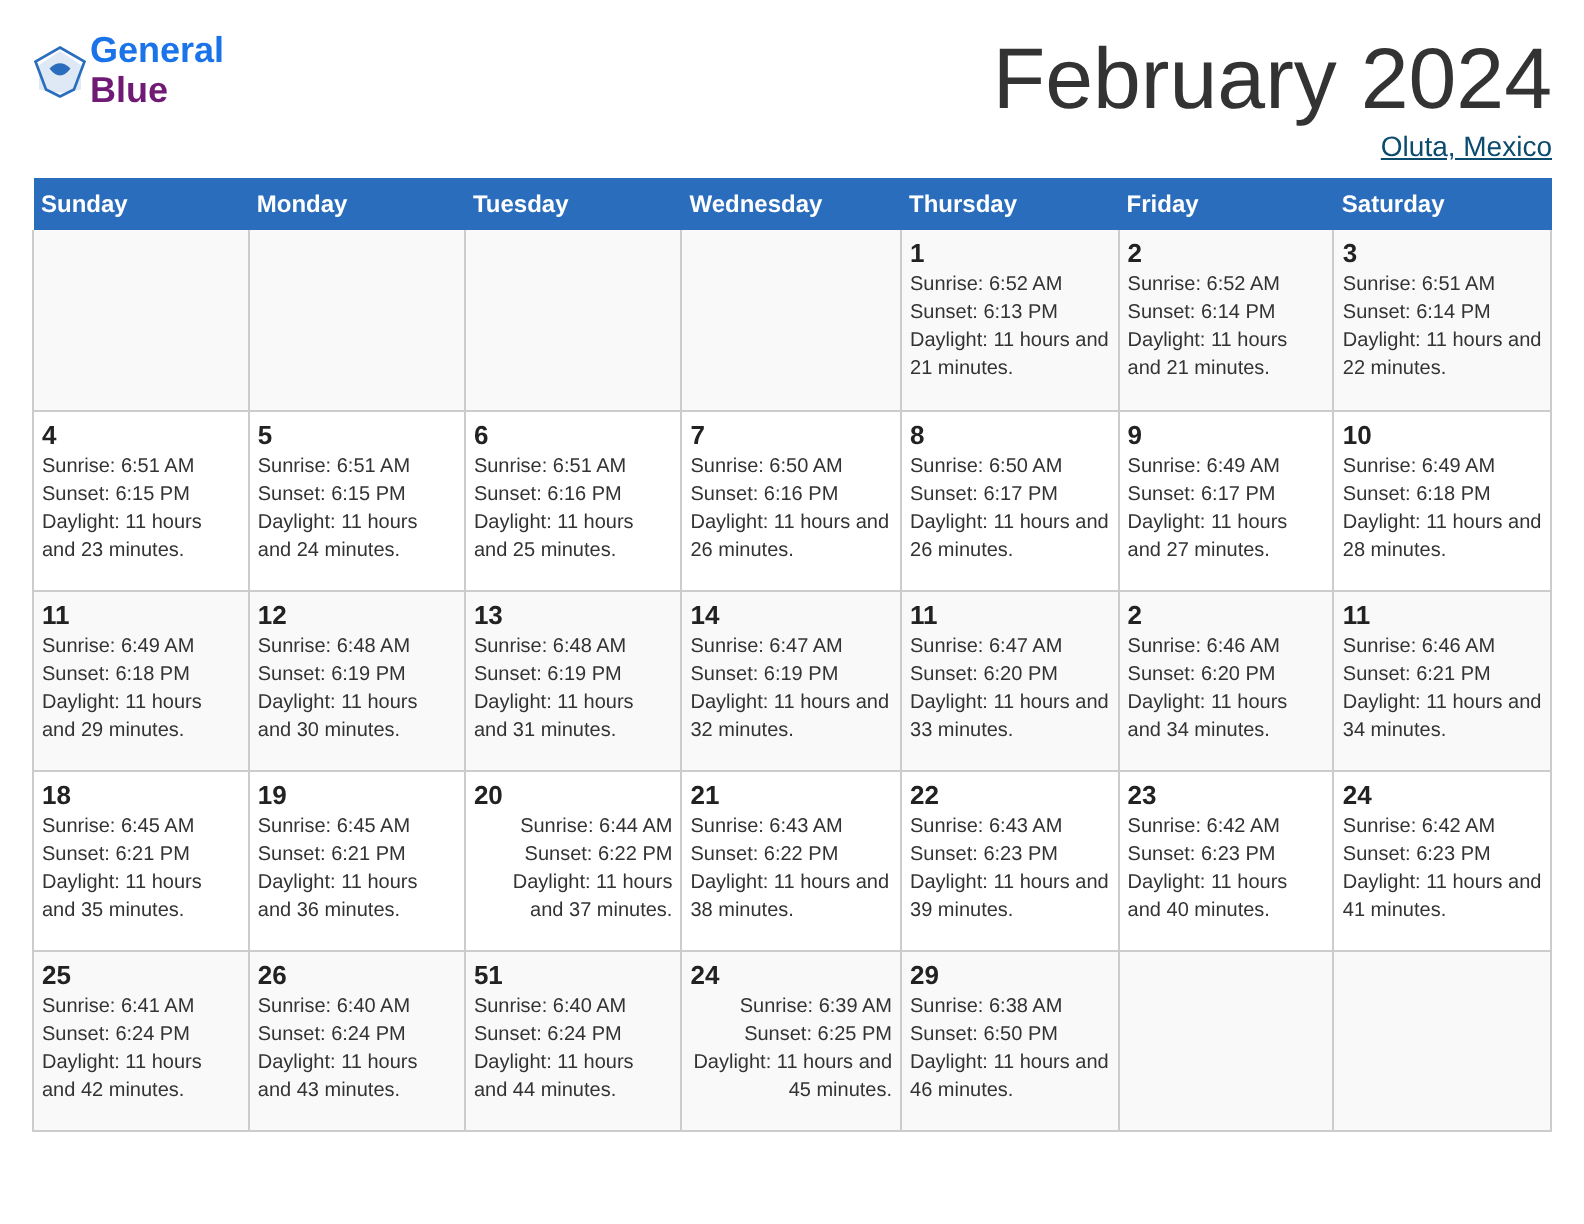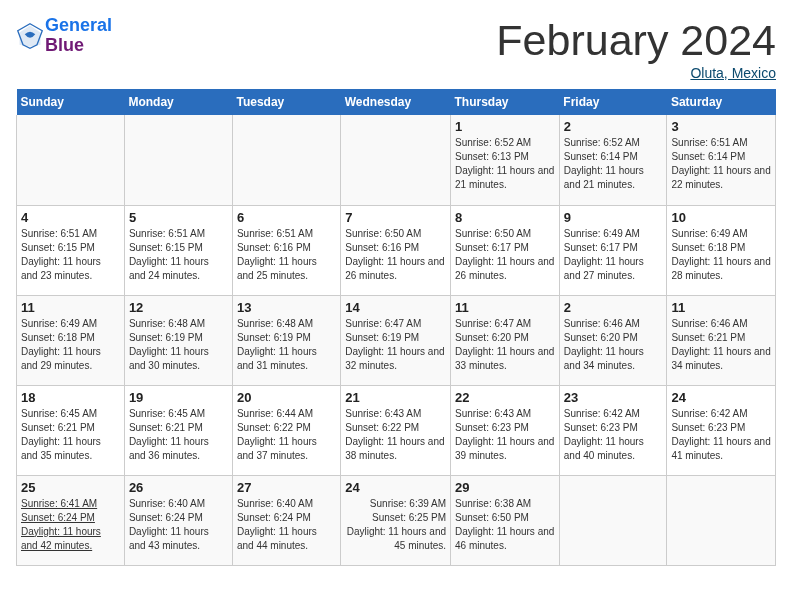"Sunrise: 6:44 AM" div.day-info { text-align: none -> right }
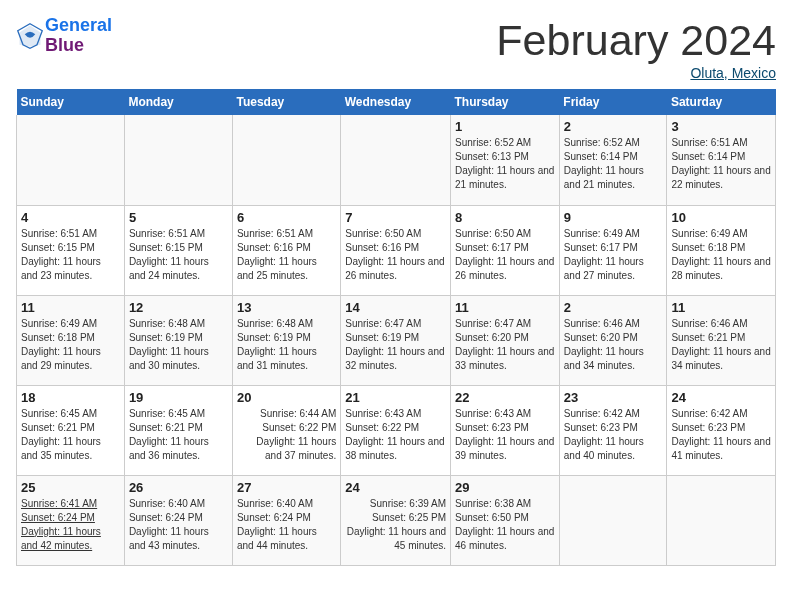"27" div.day-num { text: 27 -> 51 }
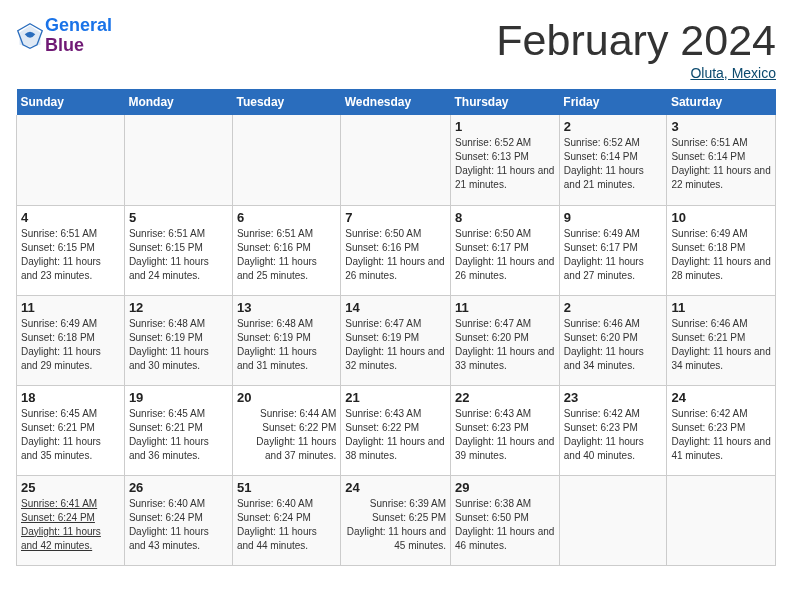"Sunrise: 6:41 AM" div.day-info { text-decoration: underline -> none }
